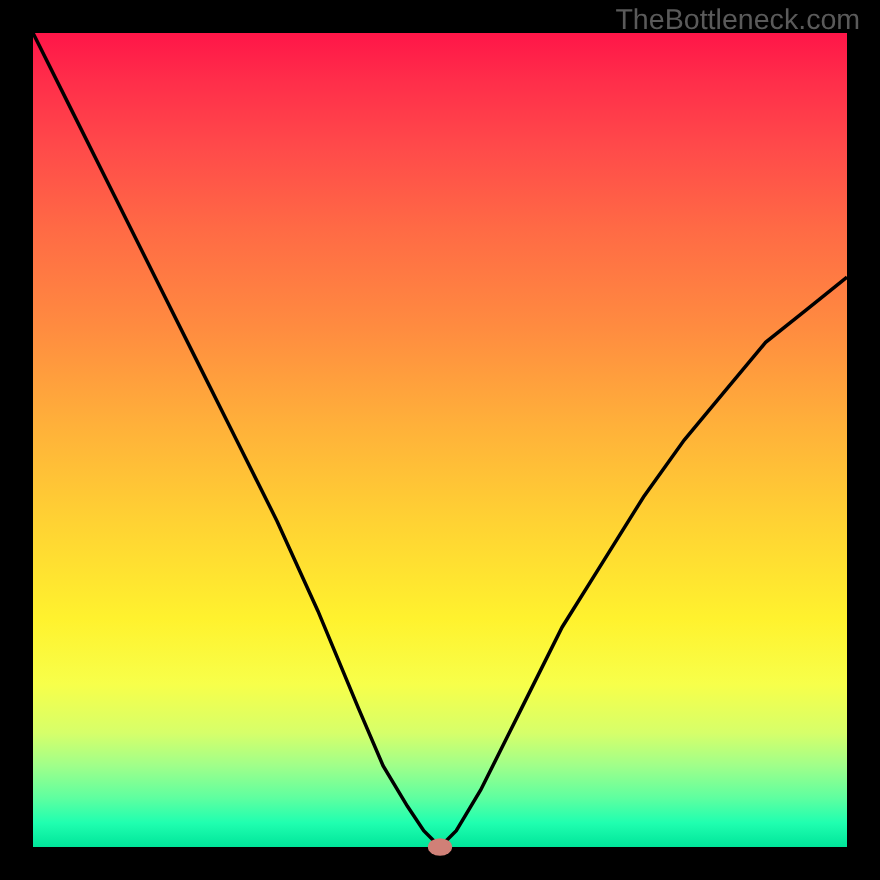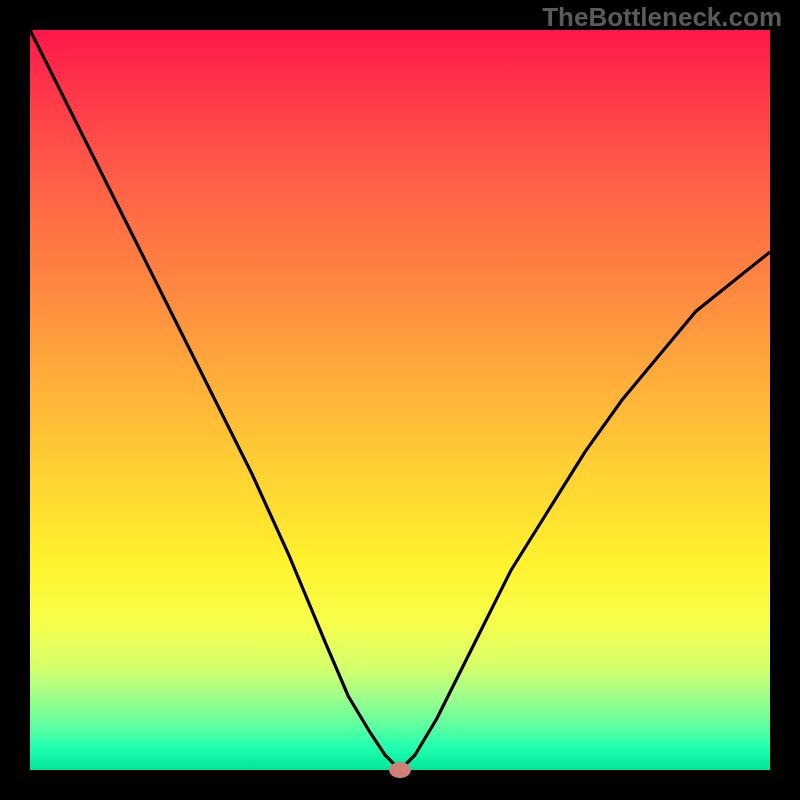"TheBottleneck.com" .watermark { font-weight: 700 -> 400 }
